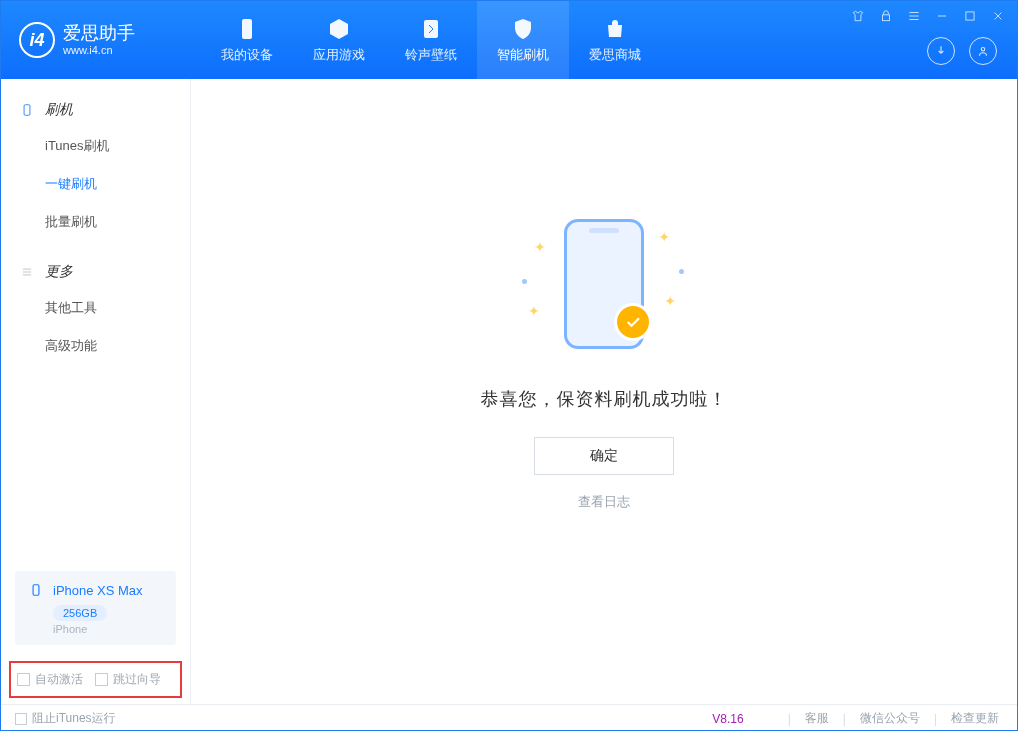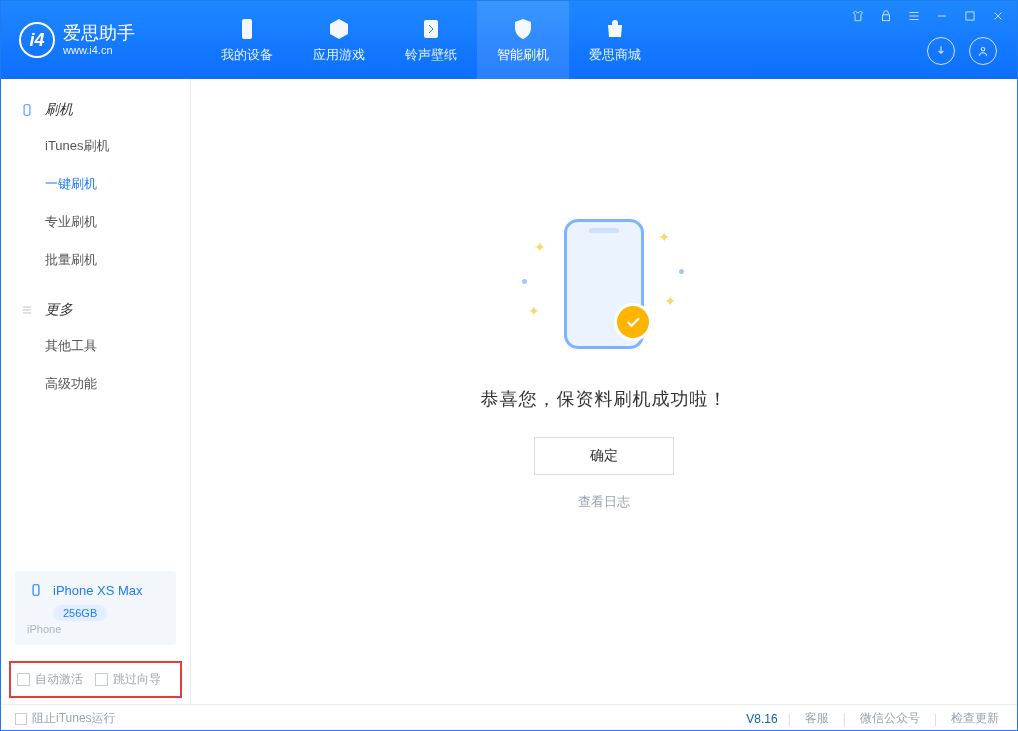"专业刷机" div.side-item { html: <div>专业刷机</div> -> none }
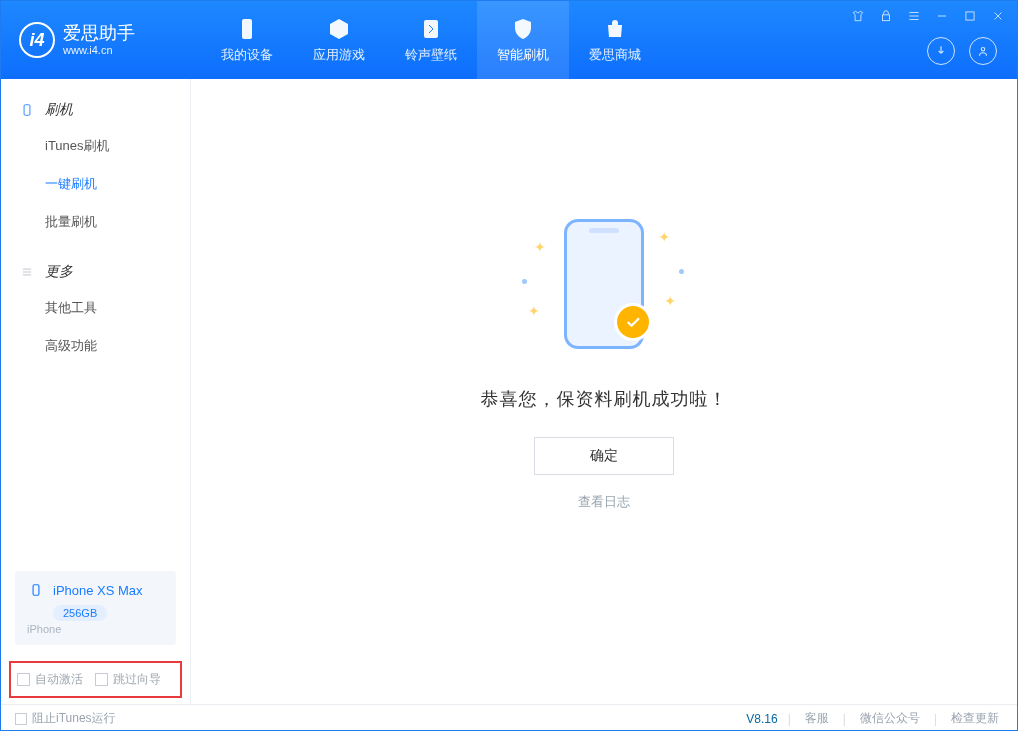"iPhone" .device-box .dtype { margin-left: none -> 26px }
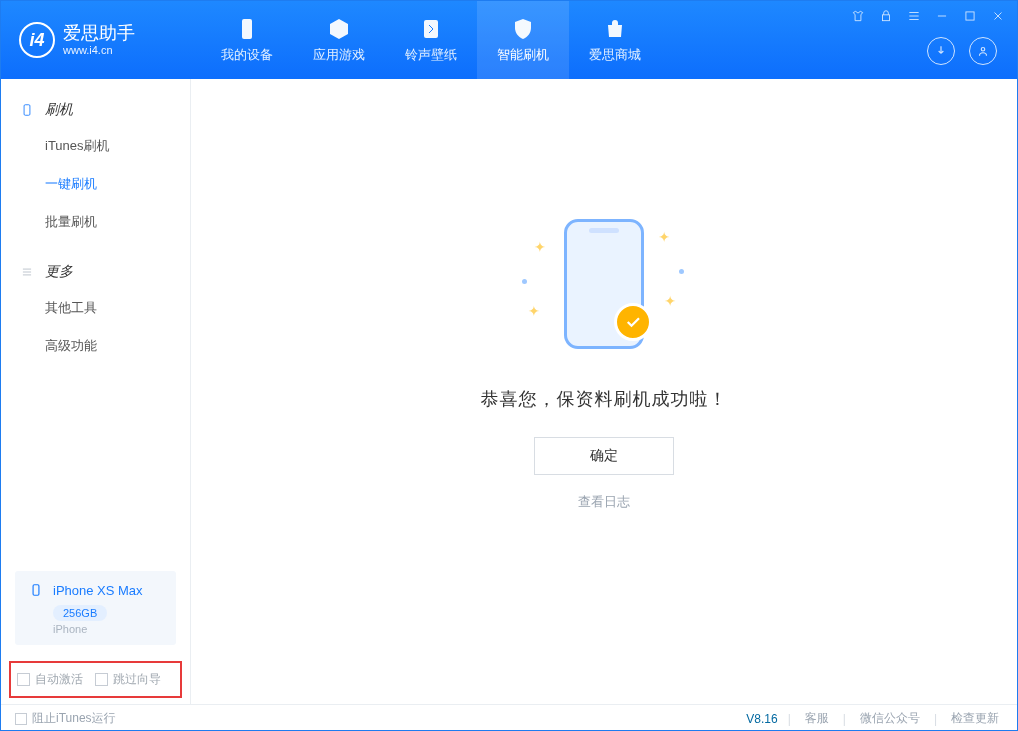"V8.16" .footer .ver { color: #0369a1 -> #a21caf; margin-right: 0 -> 34px }
